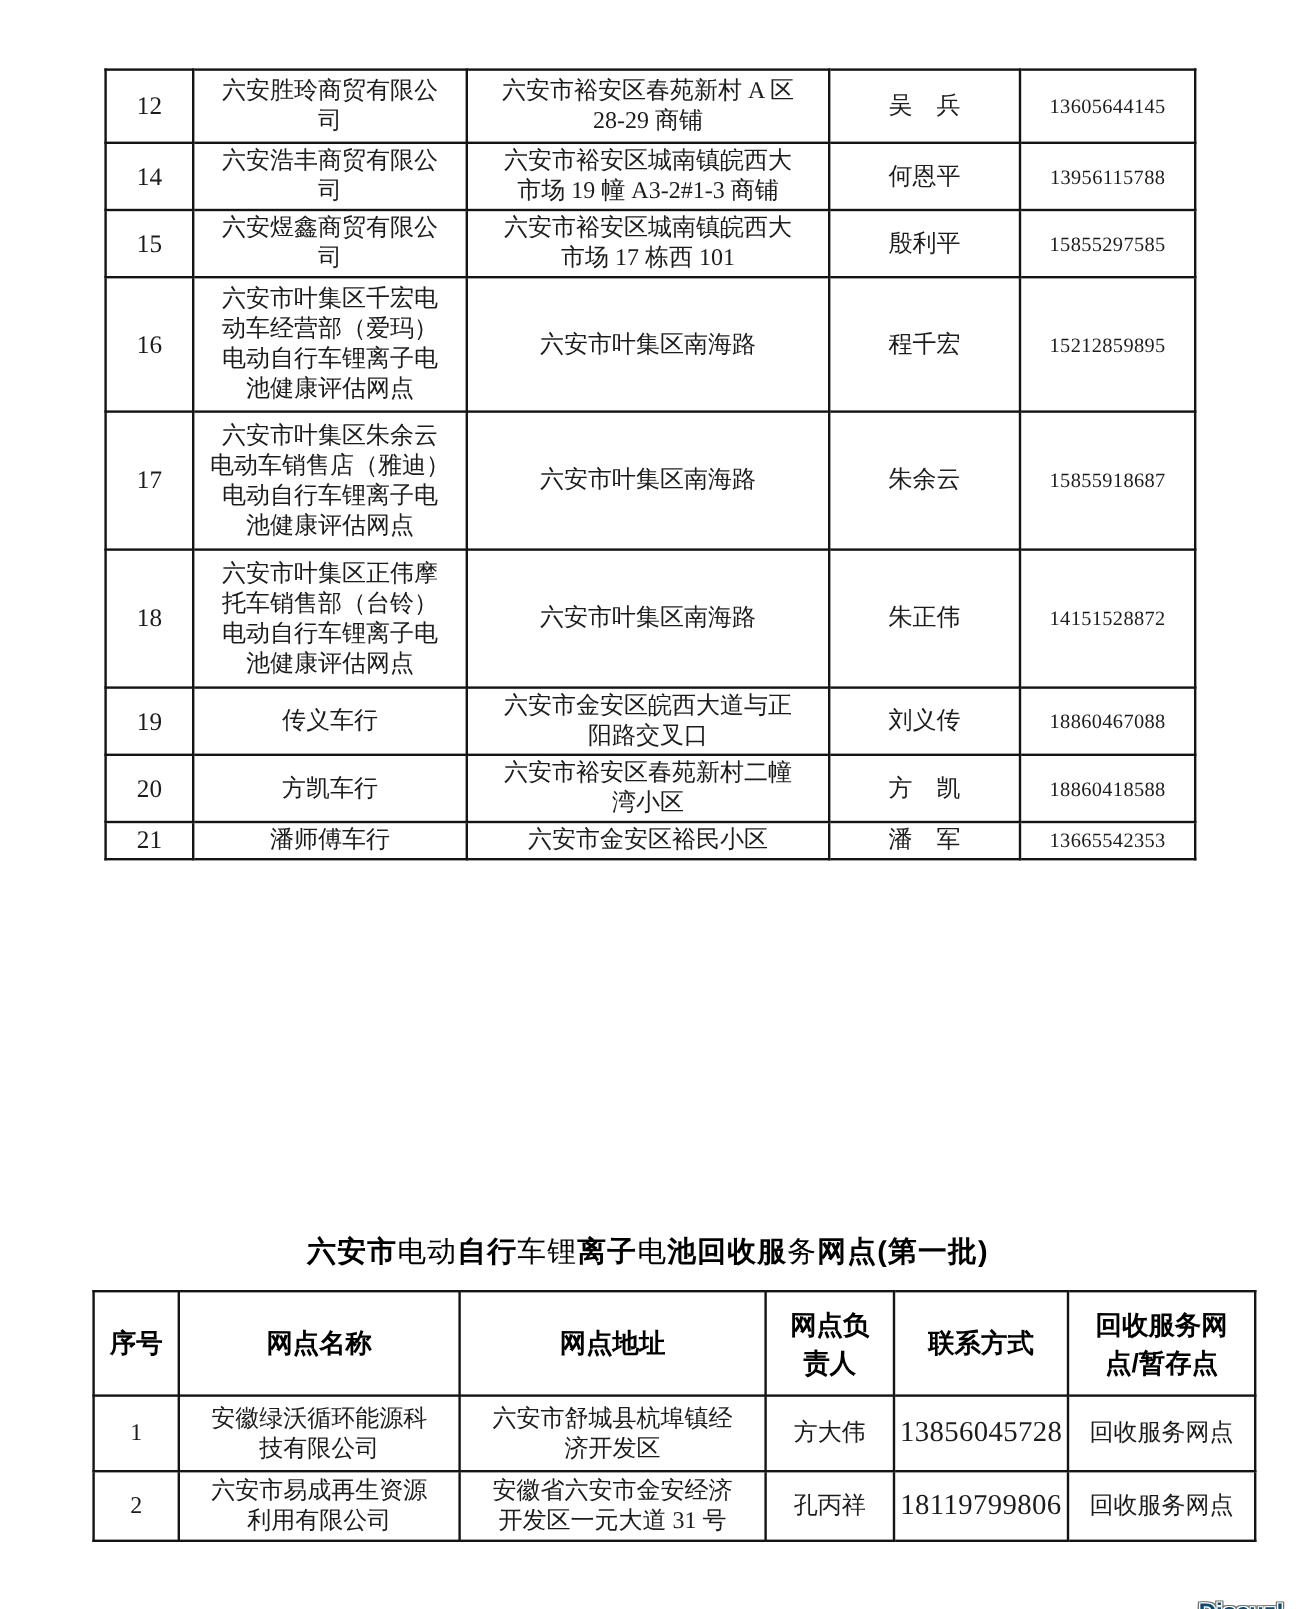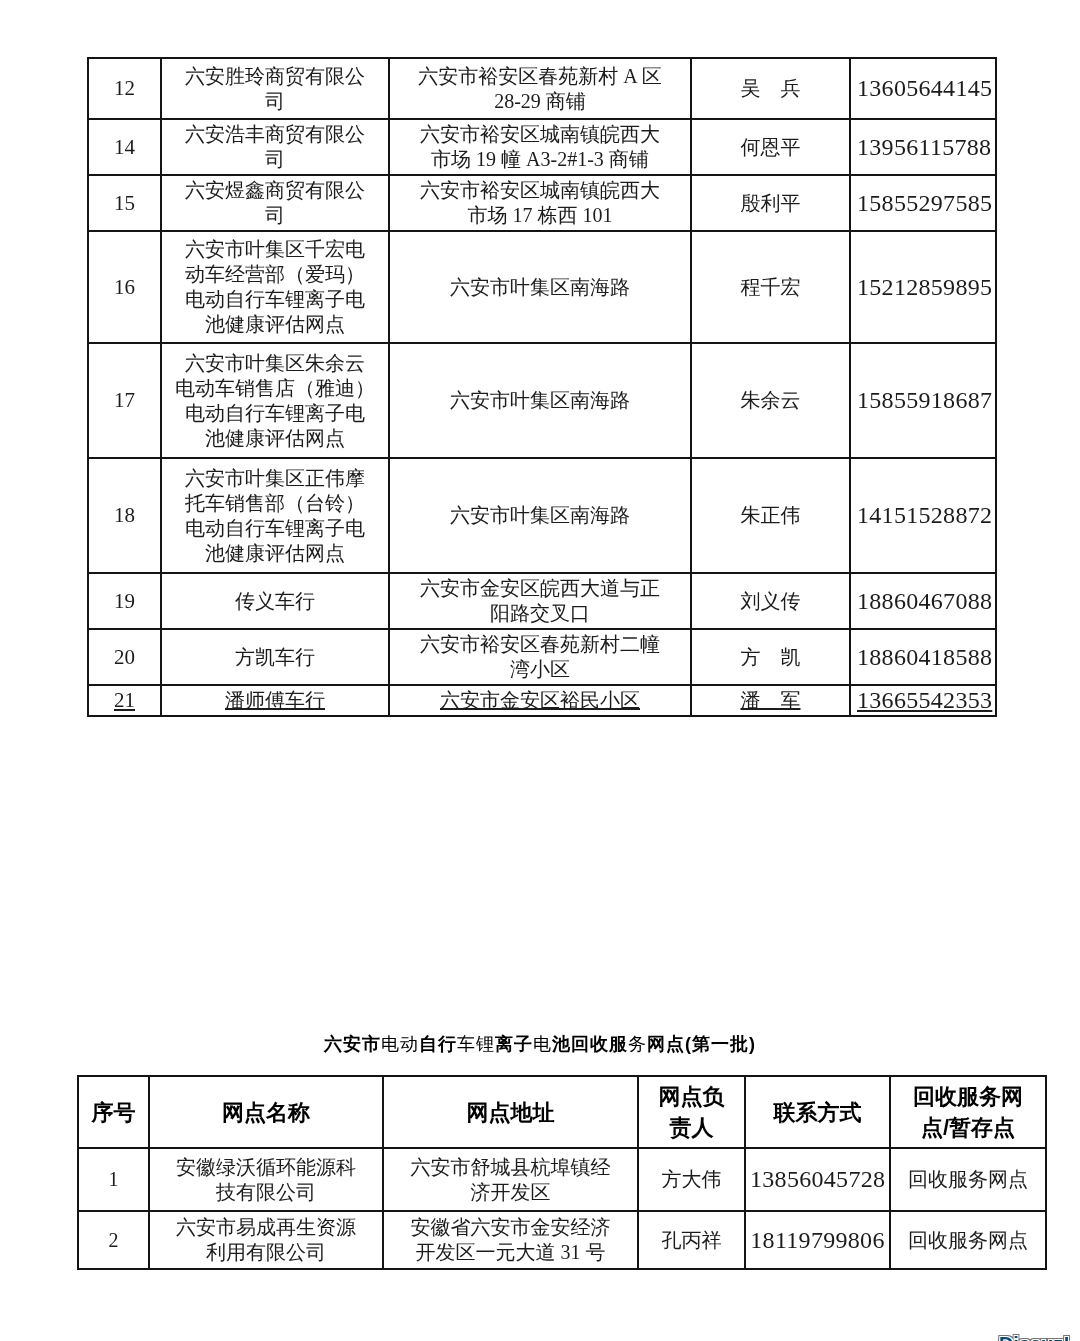"13605644145" .t1 td.phone { font-size: 24px -> 17px }
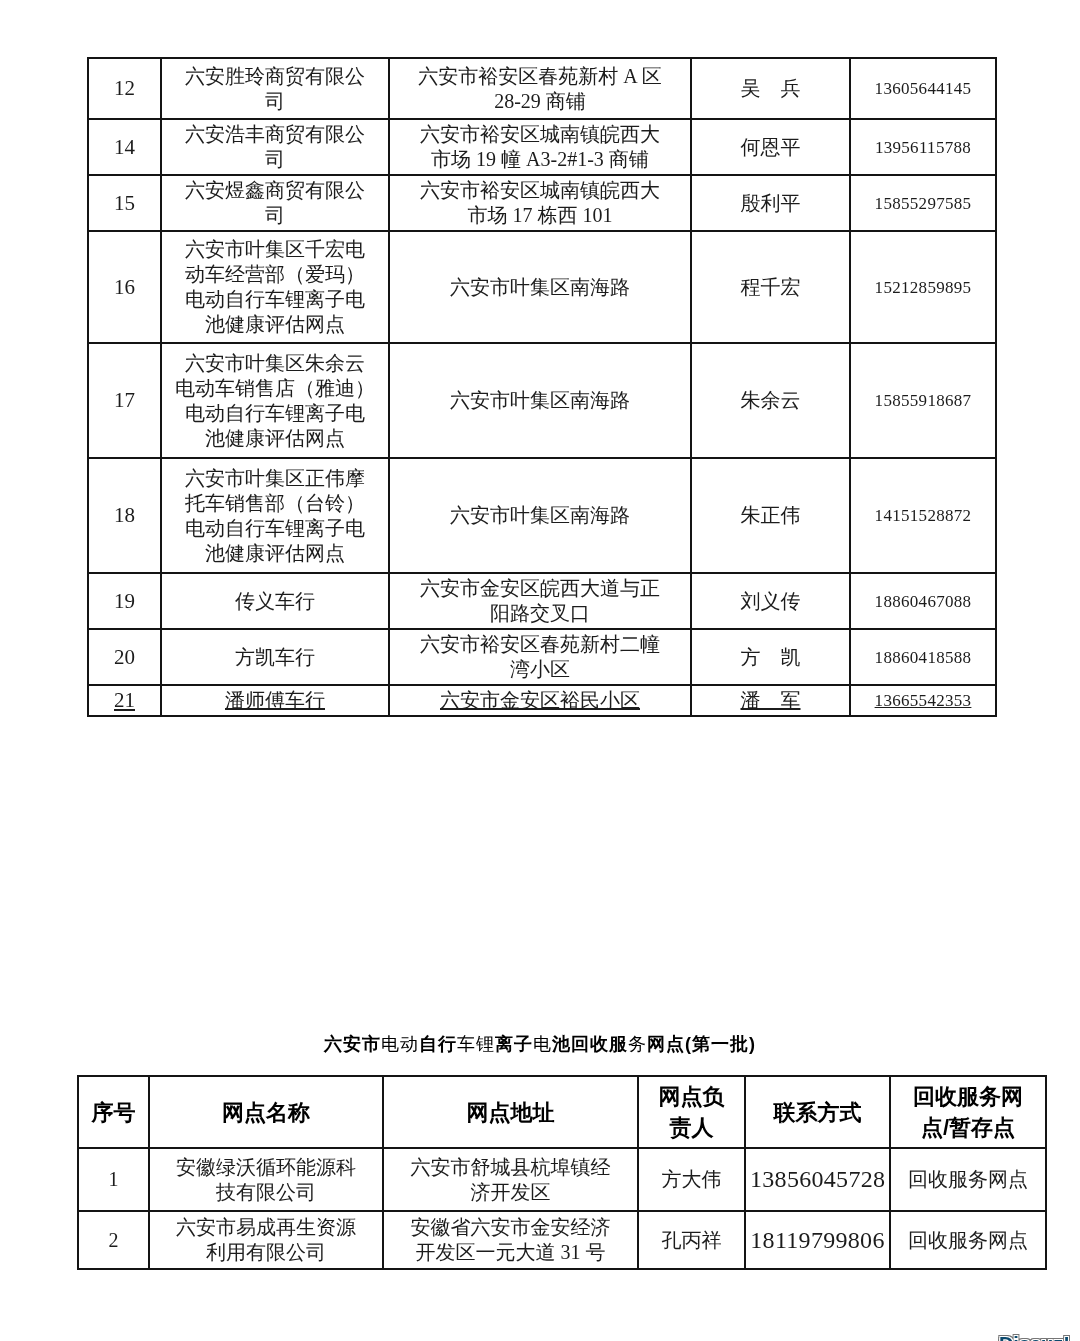"21" tr.rh44 { text-decoration: underline -> none }
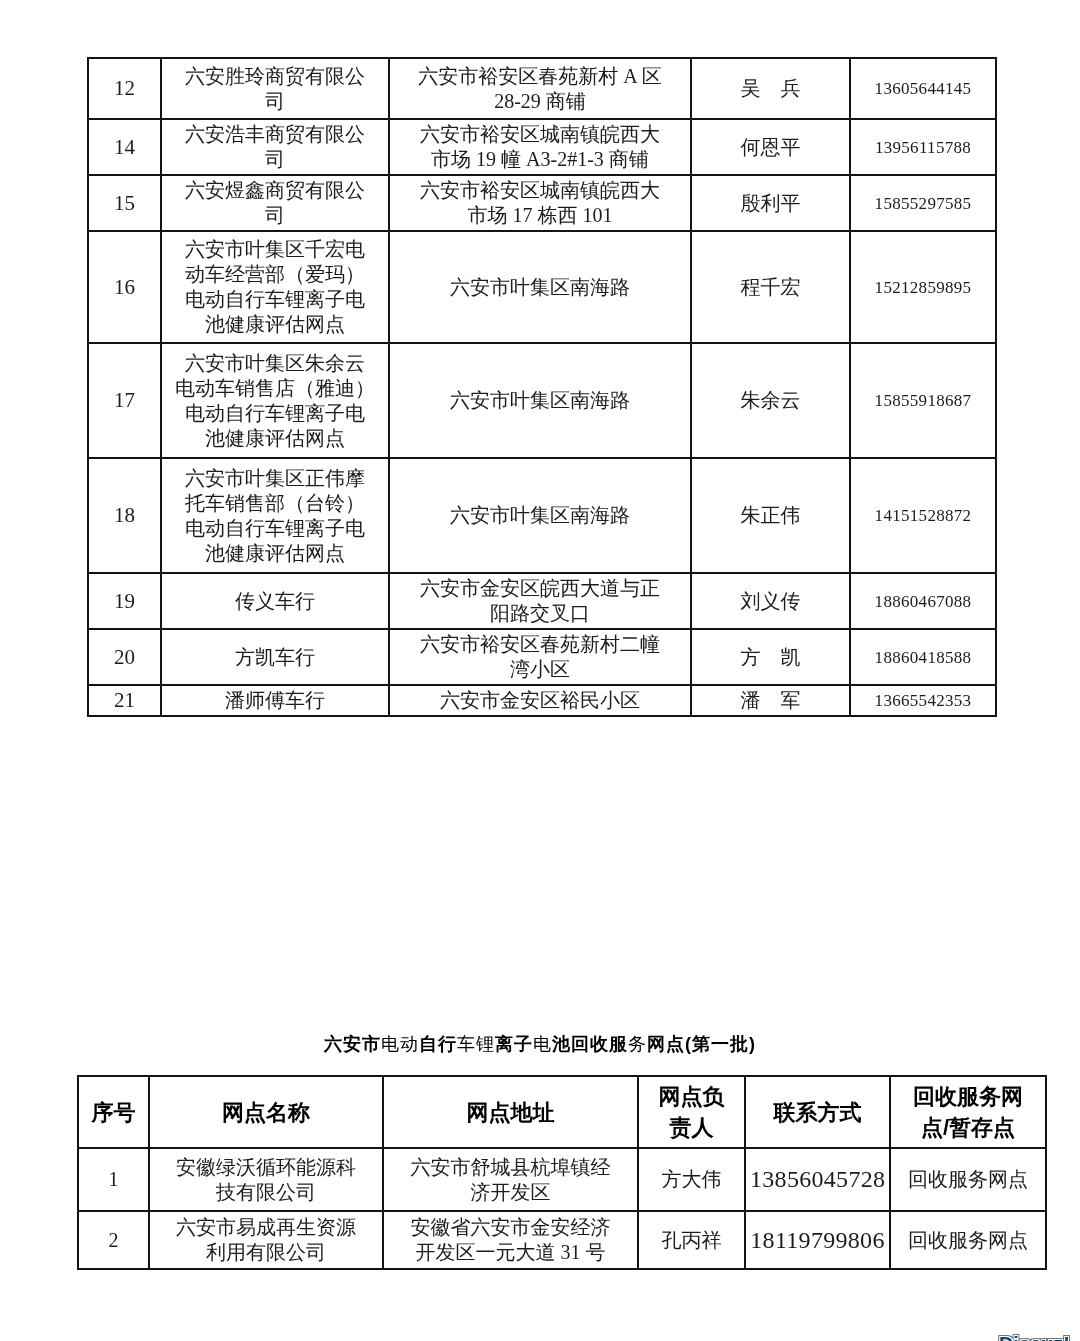"六安市电动自行车锂离子电池回收服务网点(第一批)" .title { font-size: 18px -> 24px }
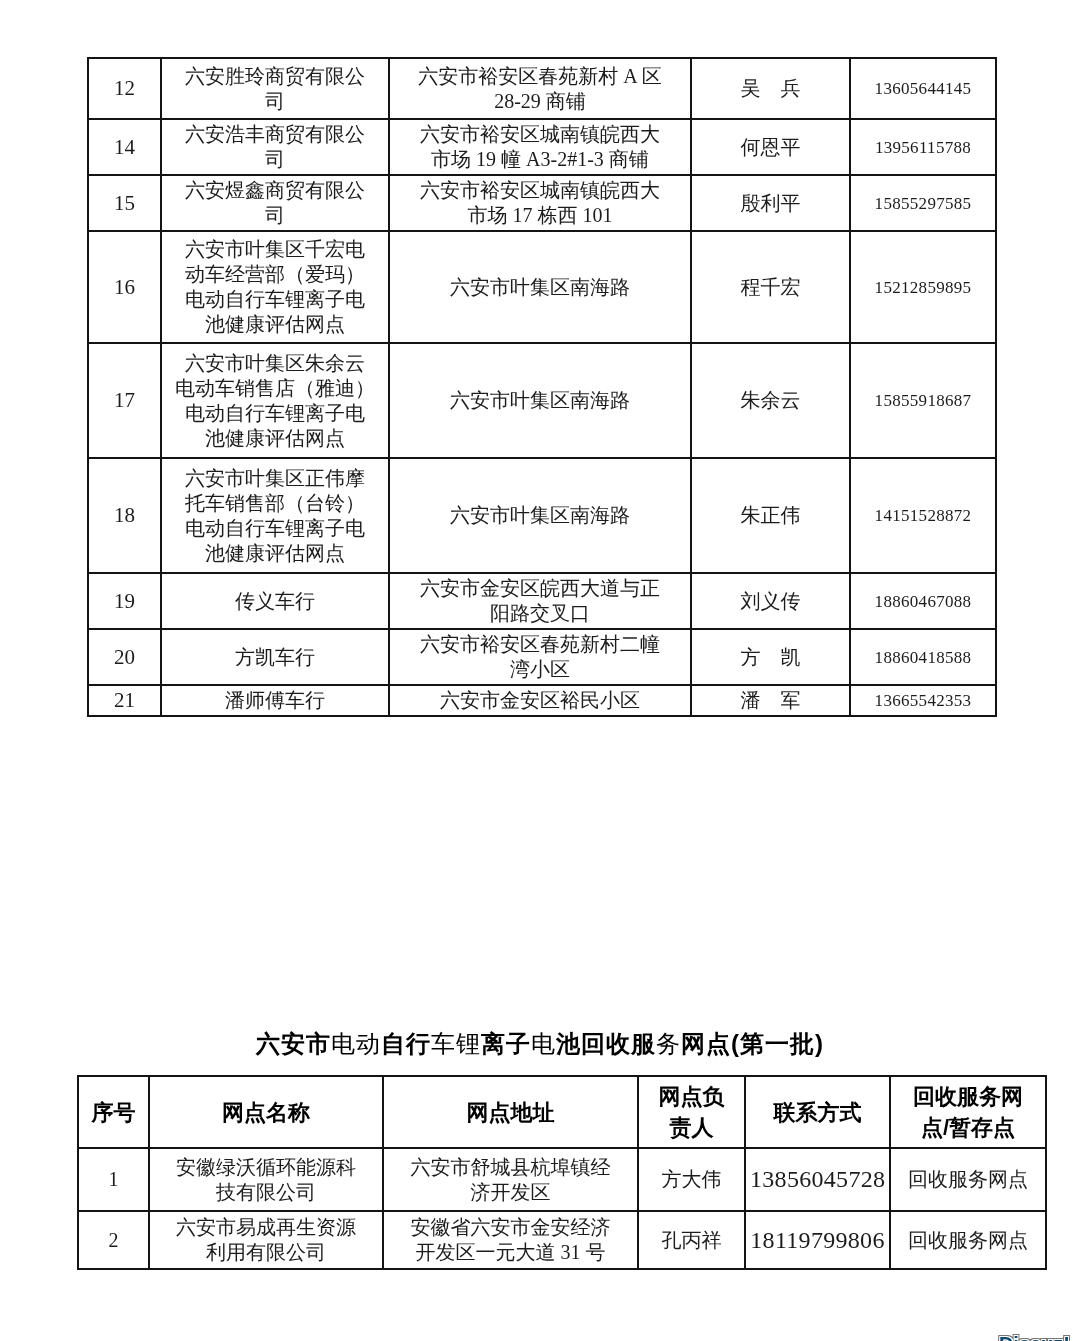"序号" tr.rh72 { height: 72px -> 87px }
